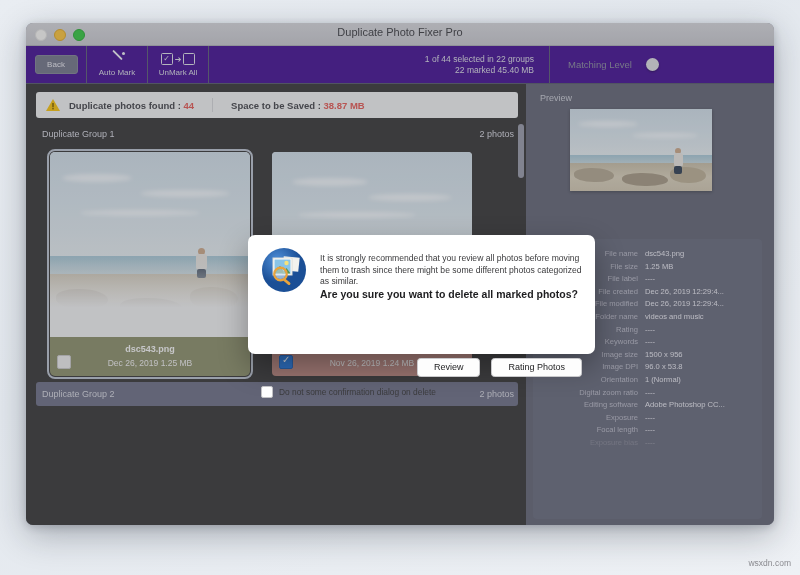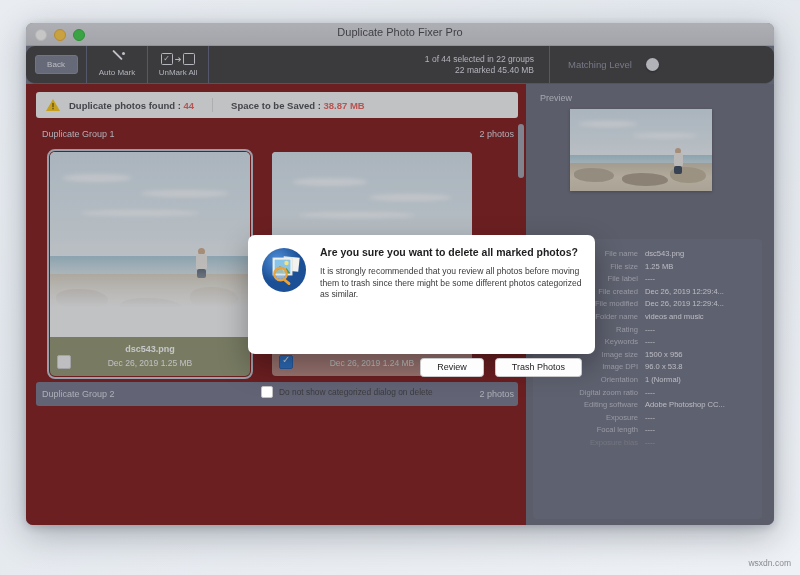"Back" #toolbar { background: #404040 -> #4c1d95; border-radius: 9px -> none }
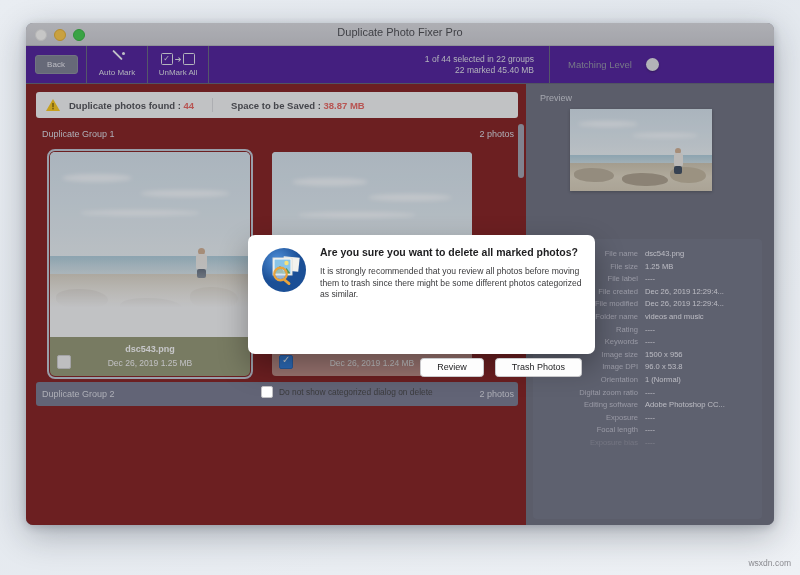"Duplicate photos found : 44" #left { background: #7f1d1d -> #404040 }
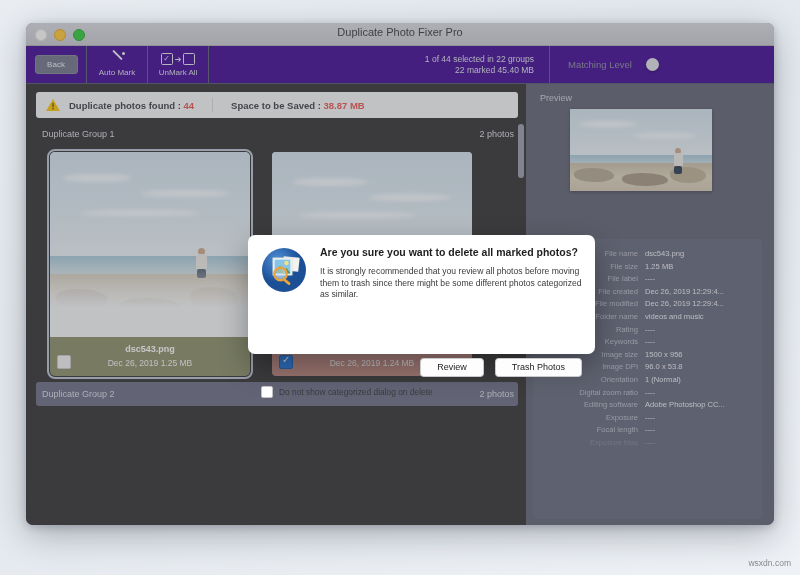"Are you sure you want" div { order: before "It is strongly recommended that" -> after "It is strongly recommended that" }
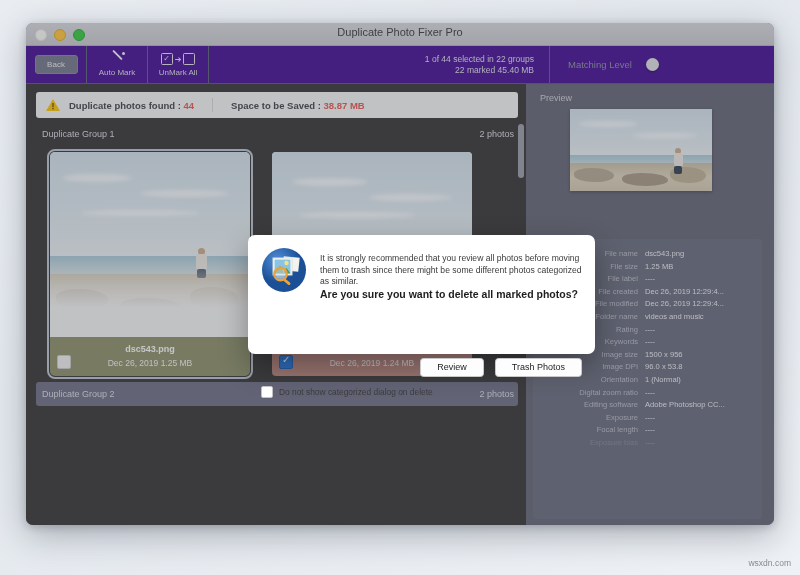"Dec 26, 2019 1.24 MB" div.dt { text: Dec -> Nov }
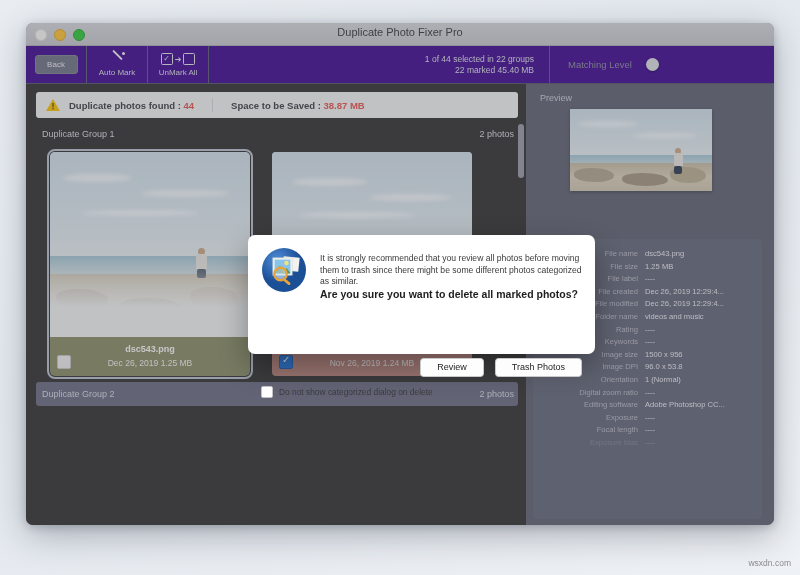"Trash Photos" span { text: Trash -> Rating }
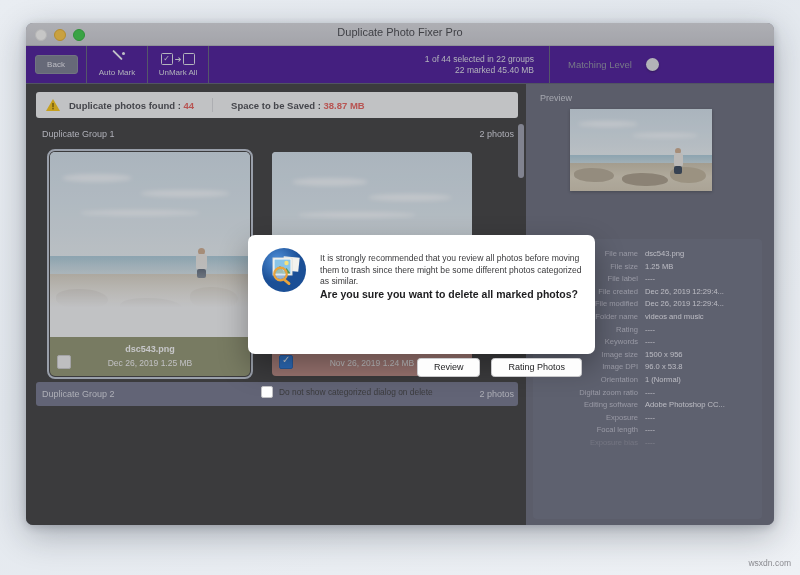"Do not show categorized dialog" span { text: show categorized -> some confirmation }
